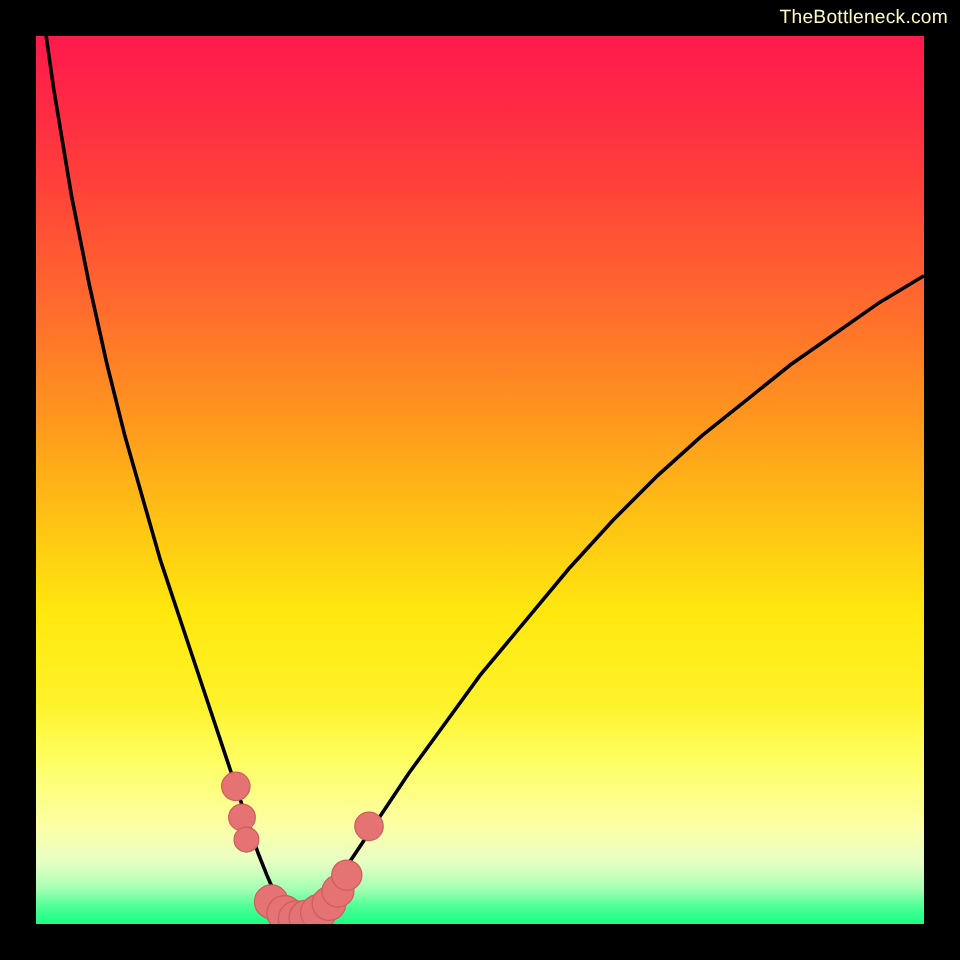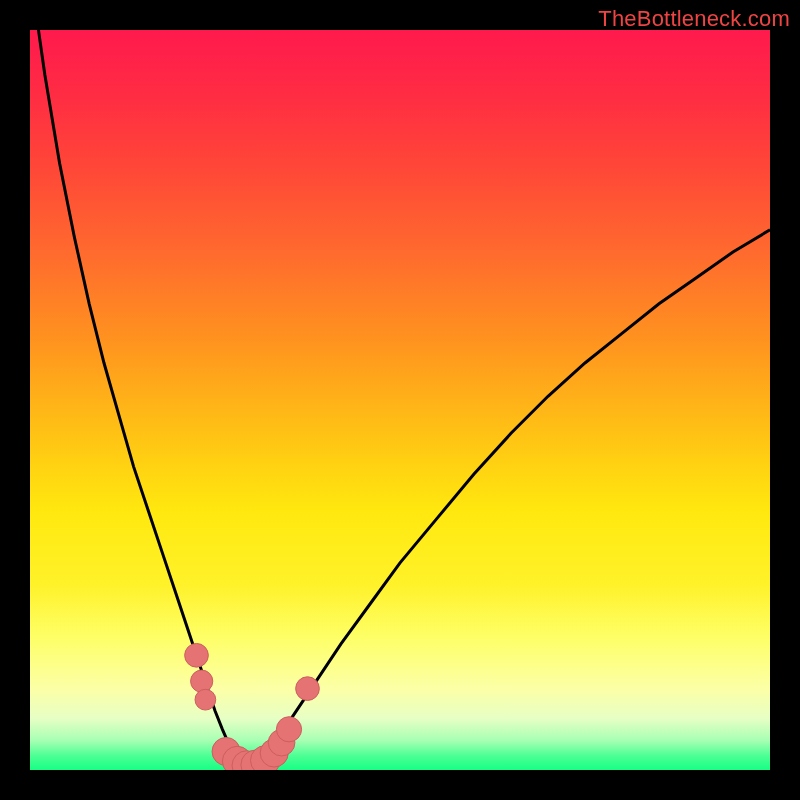"TheBottleneck.com" .watermark { color: #ef4444 -> #fef9c3; font-size: 22px -> 16px }
